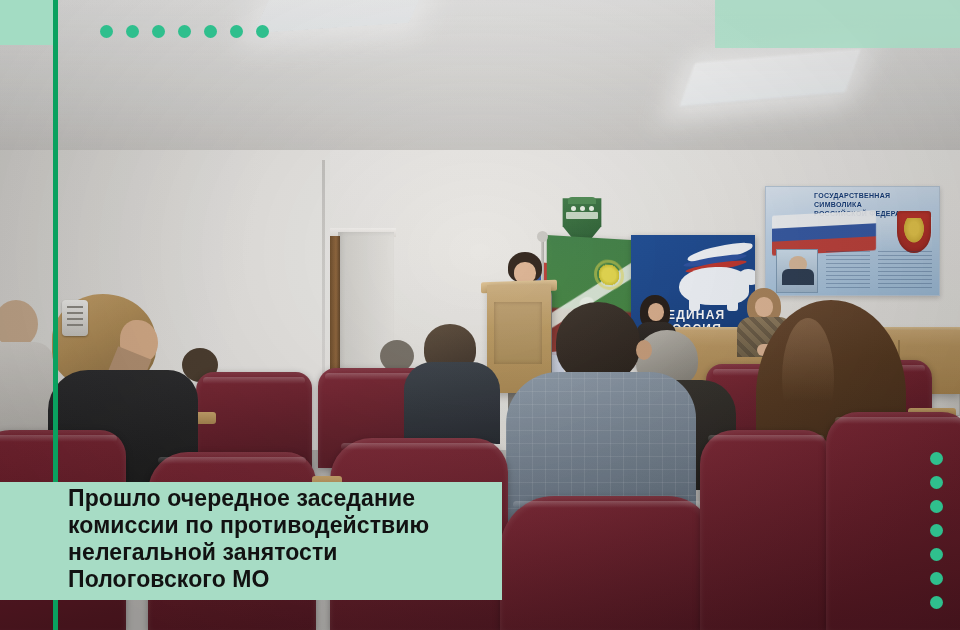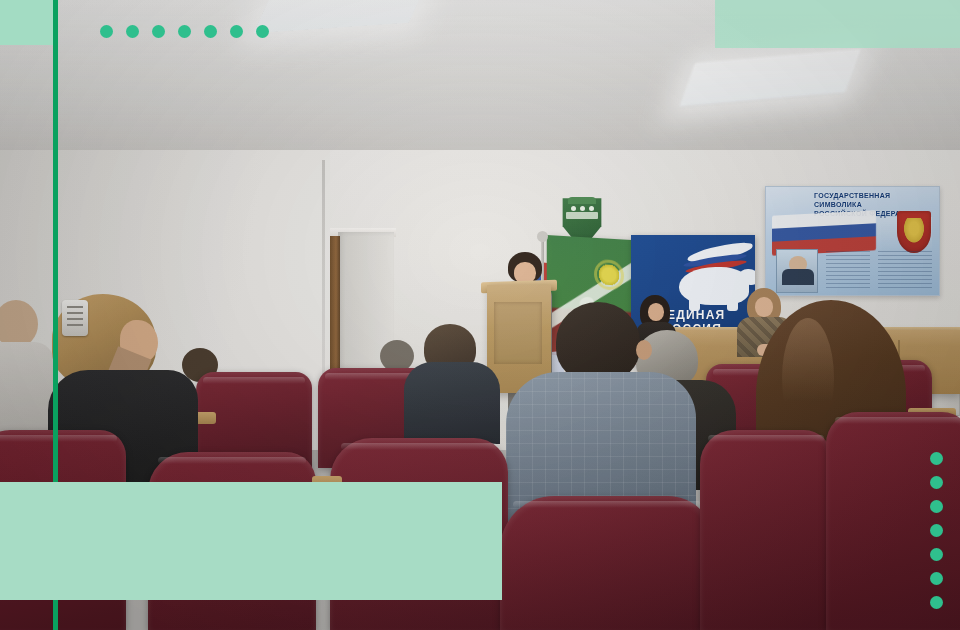"Прошло очередное заседание" div { html: none -> <div>Прошло очередное заседание комиссии по противодействию нелегальной занятости Пологовского МО</div> }
